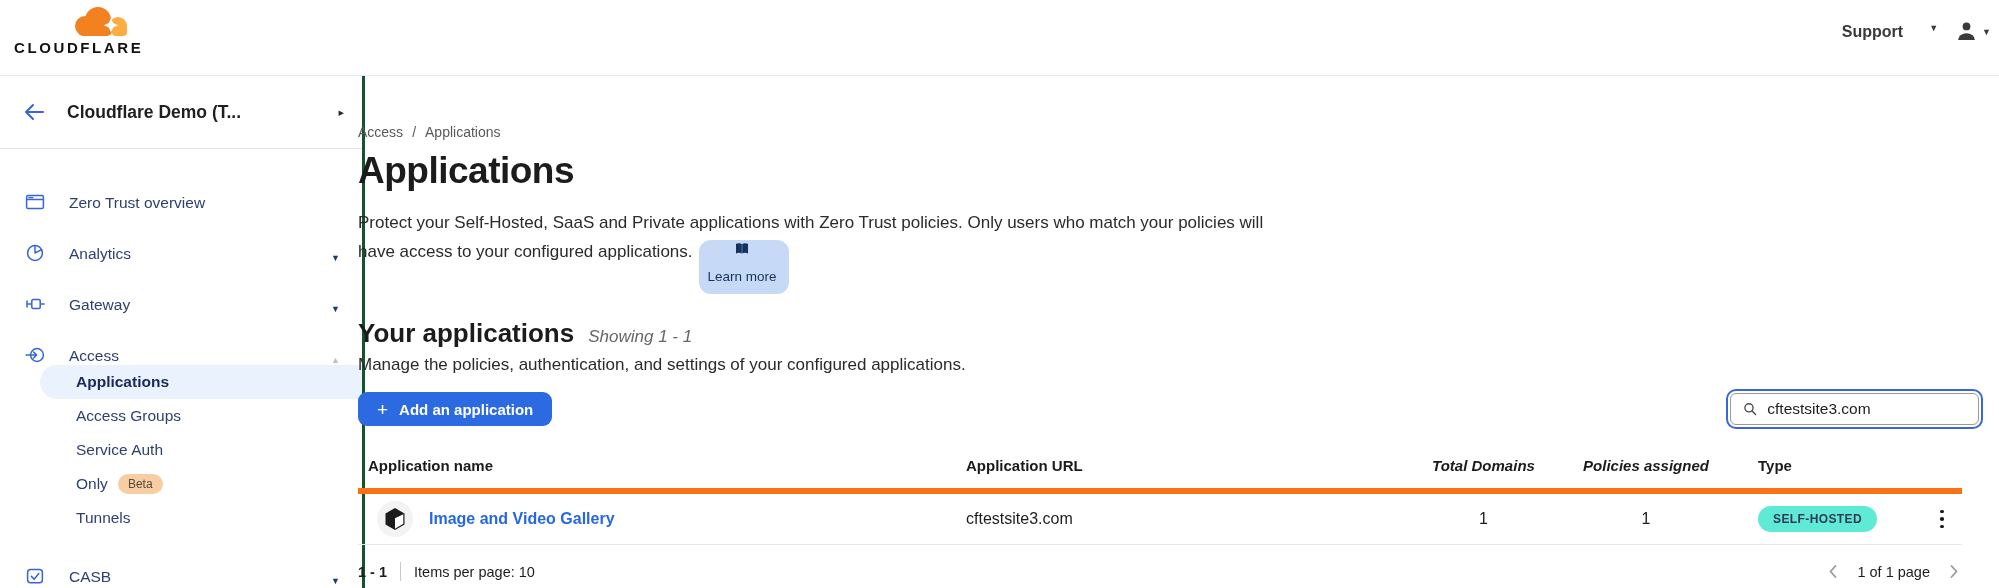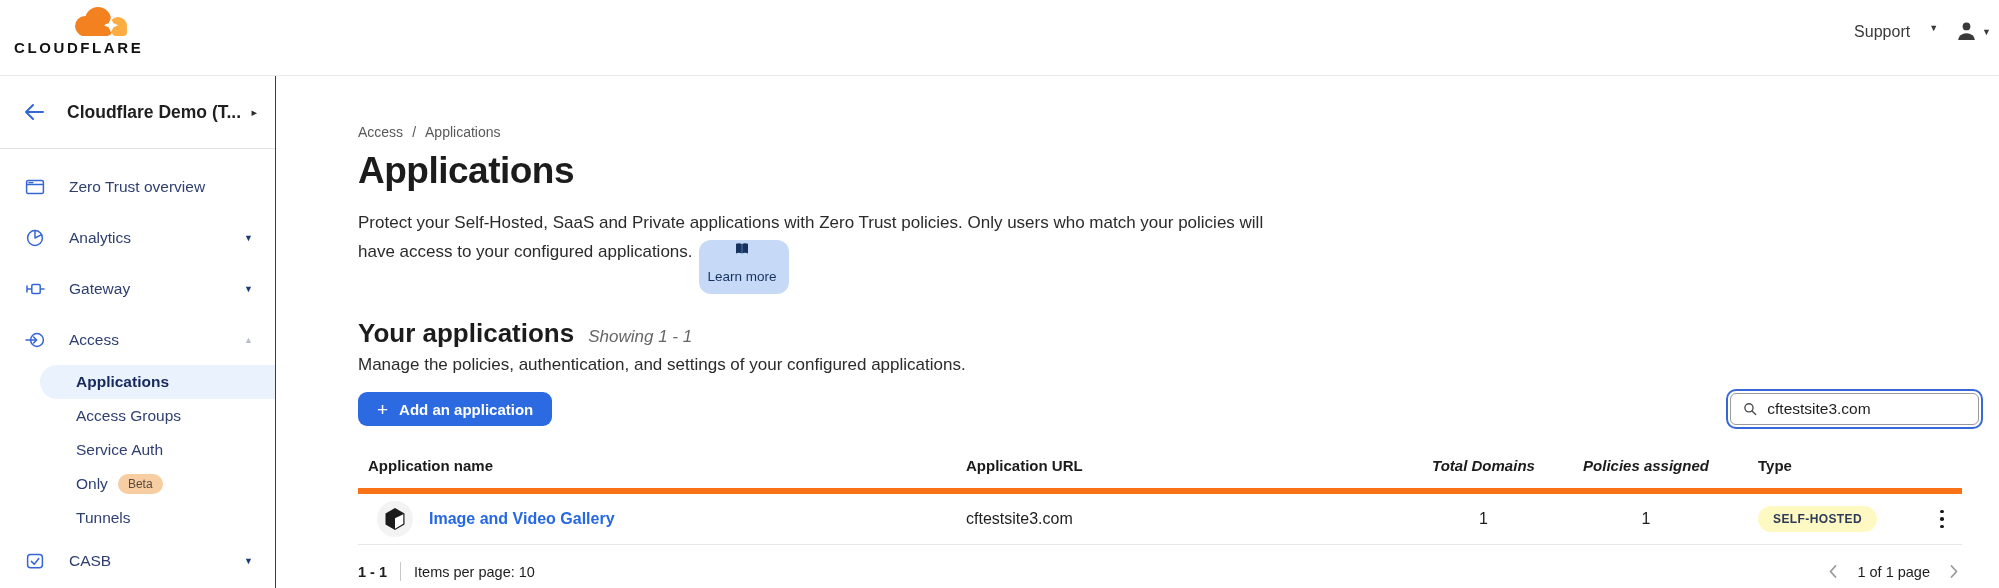"Support" .support { font-weight: none -> bold; gap: 19px -> 26px }
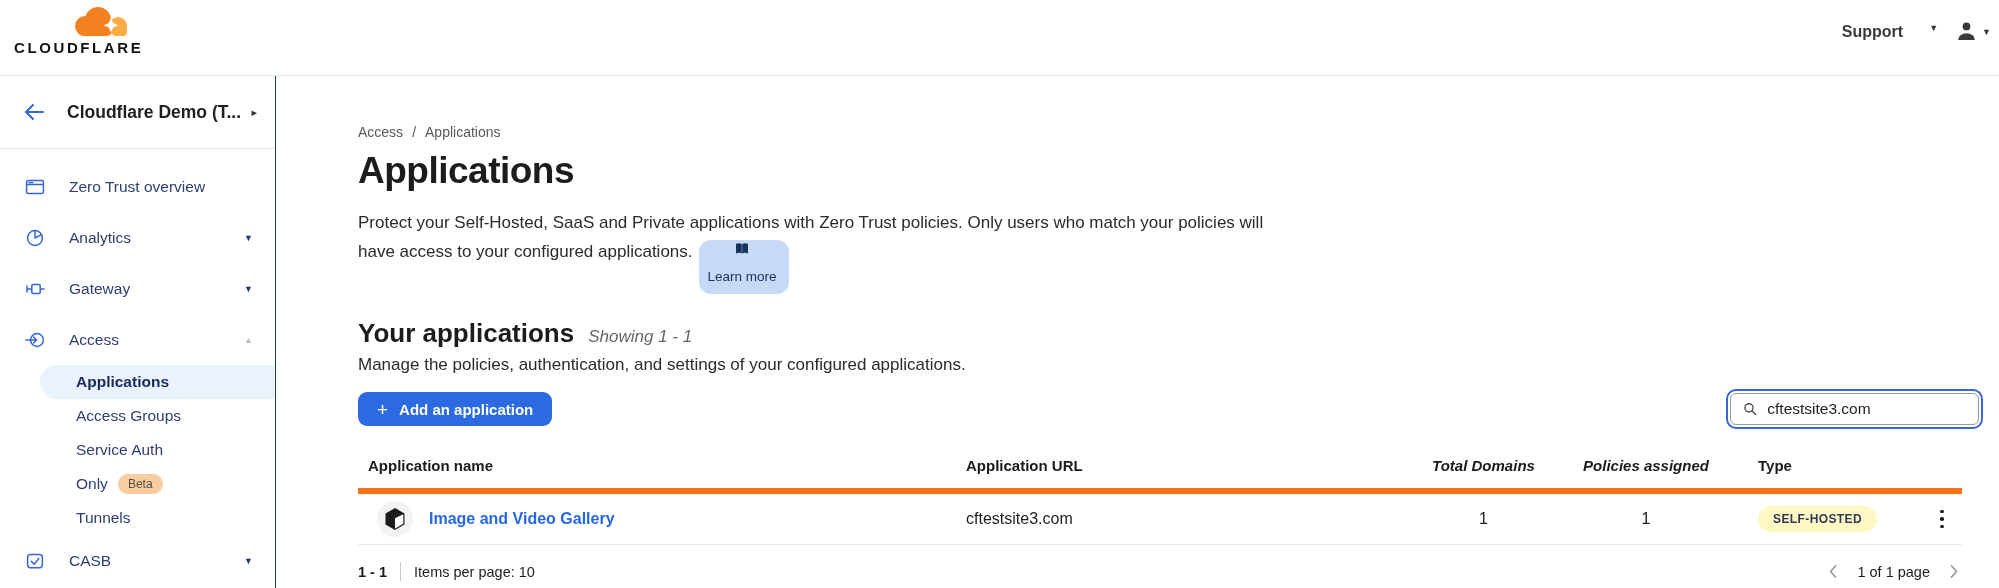"Cloudflare Demo (T..." .sidebar { border-right: 1px solid #14532d -> 3px solid #14532d; width: 276px -> 365px }
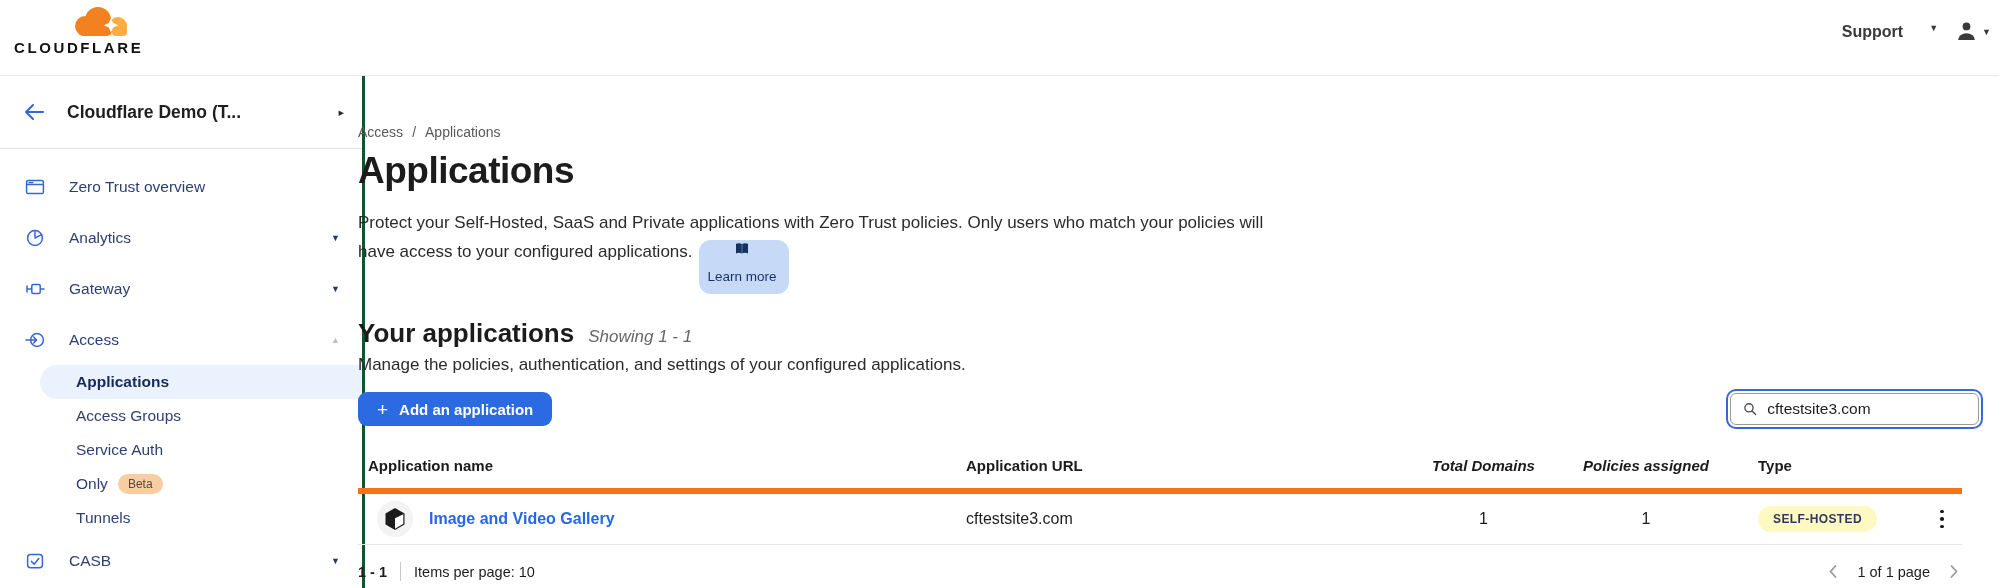"Zero Trust overview" .nav-item { align-items: center -> flex-end }
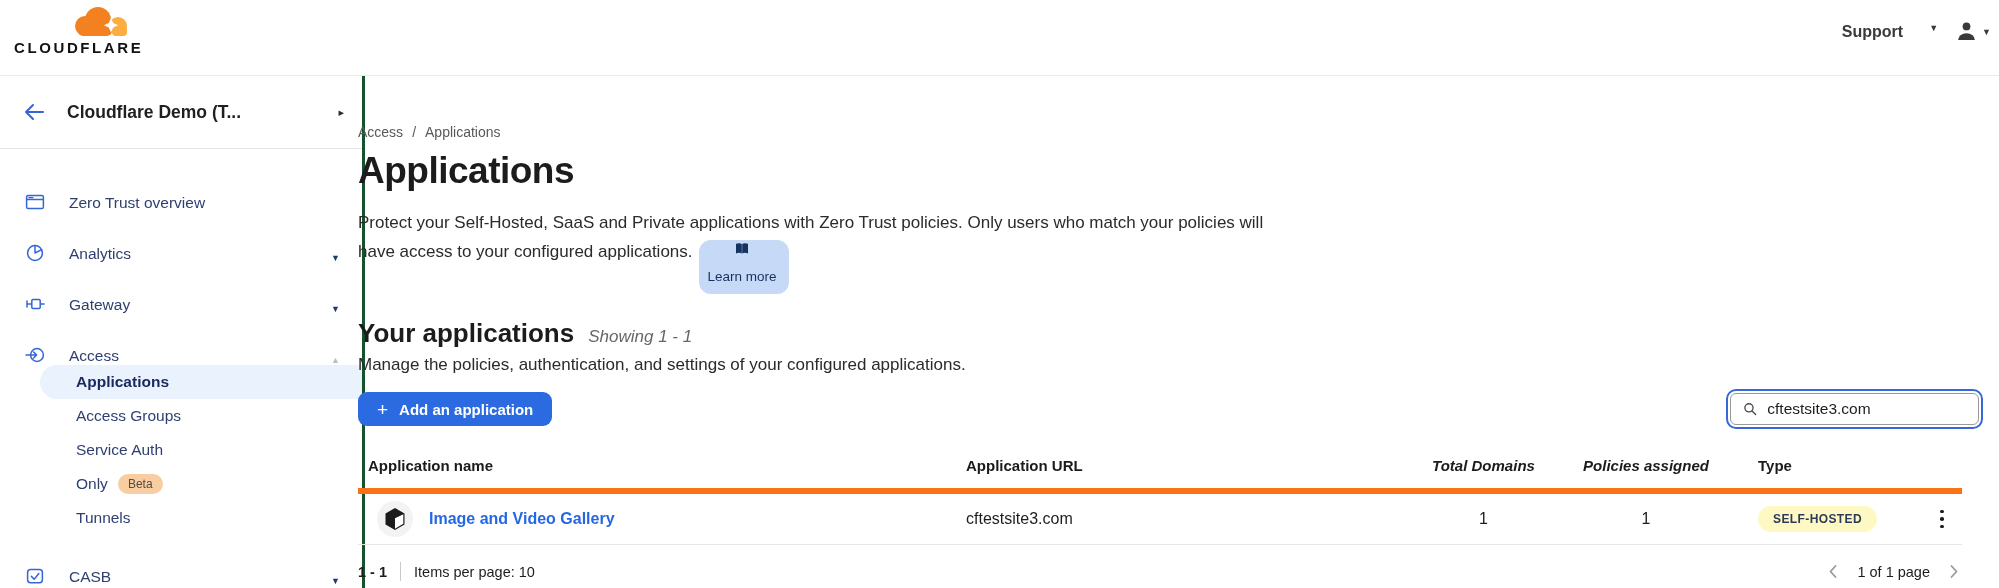"SELF-HOSTED" .type-badge { background: #fef9c3 -> #5eead4 }
